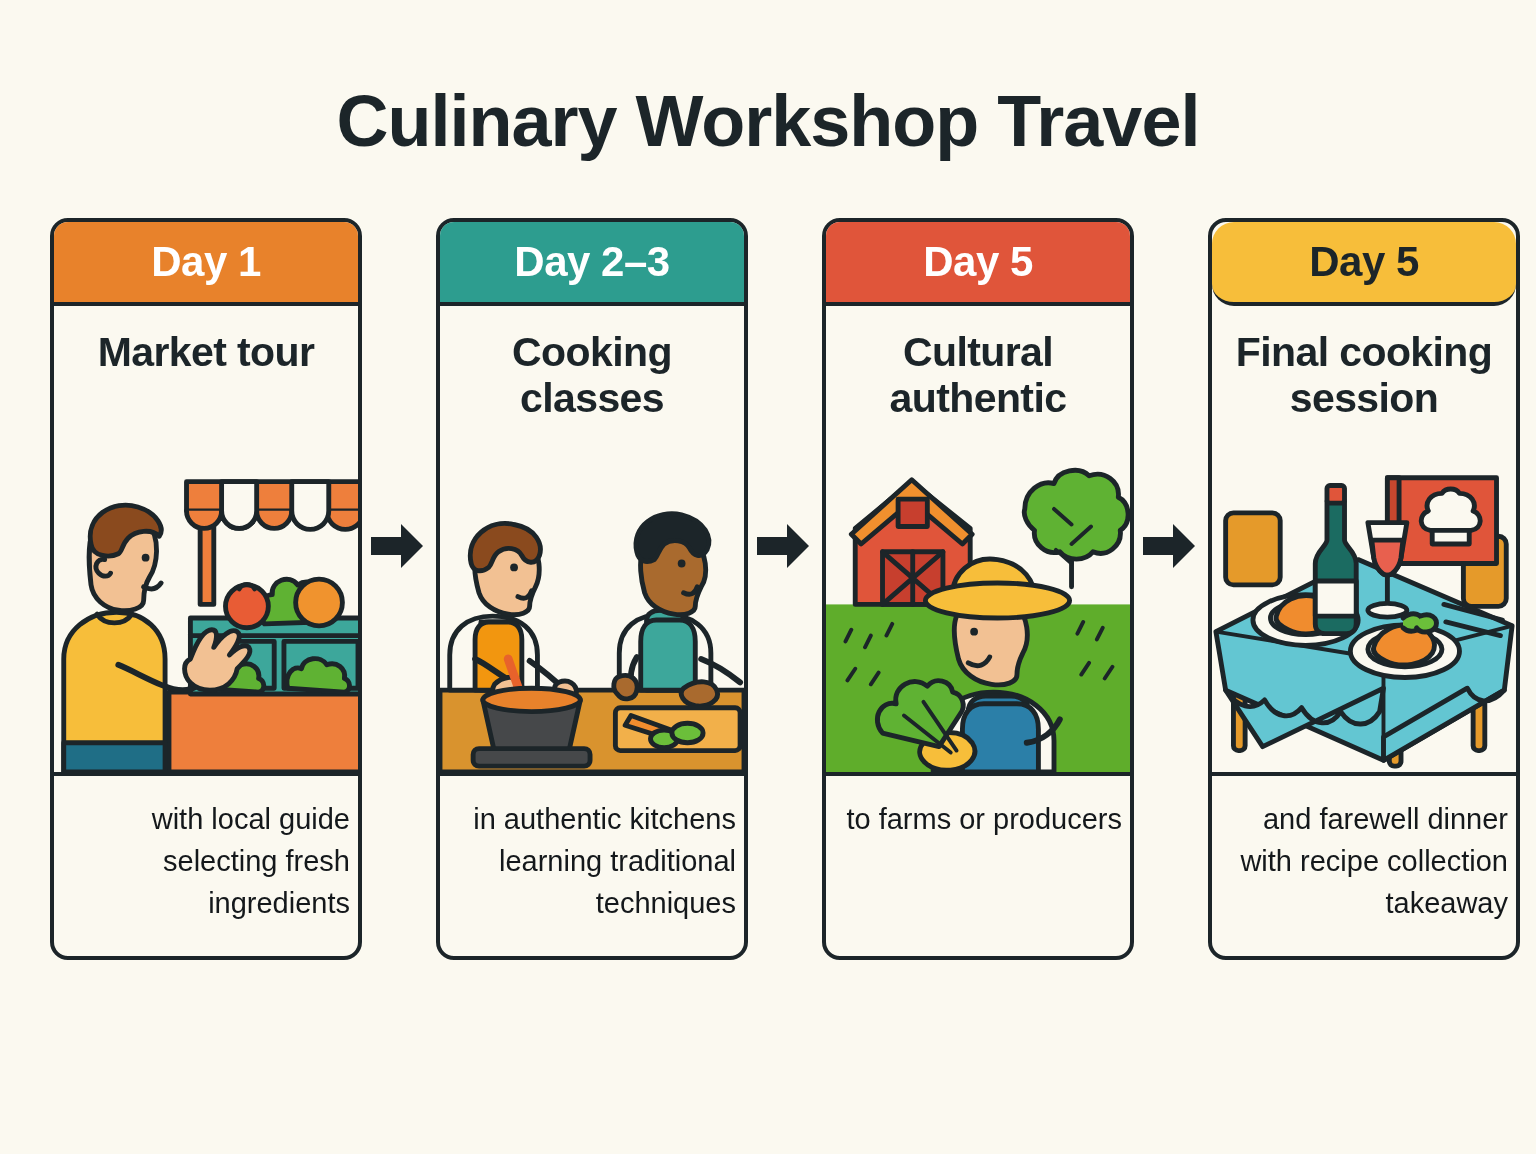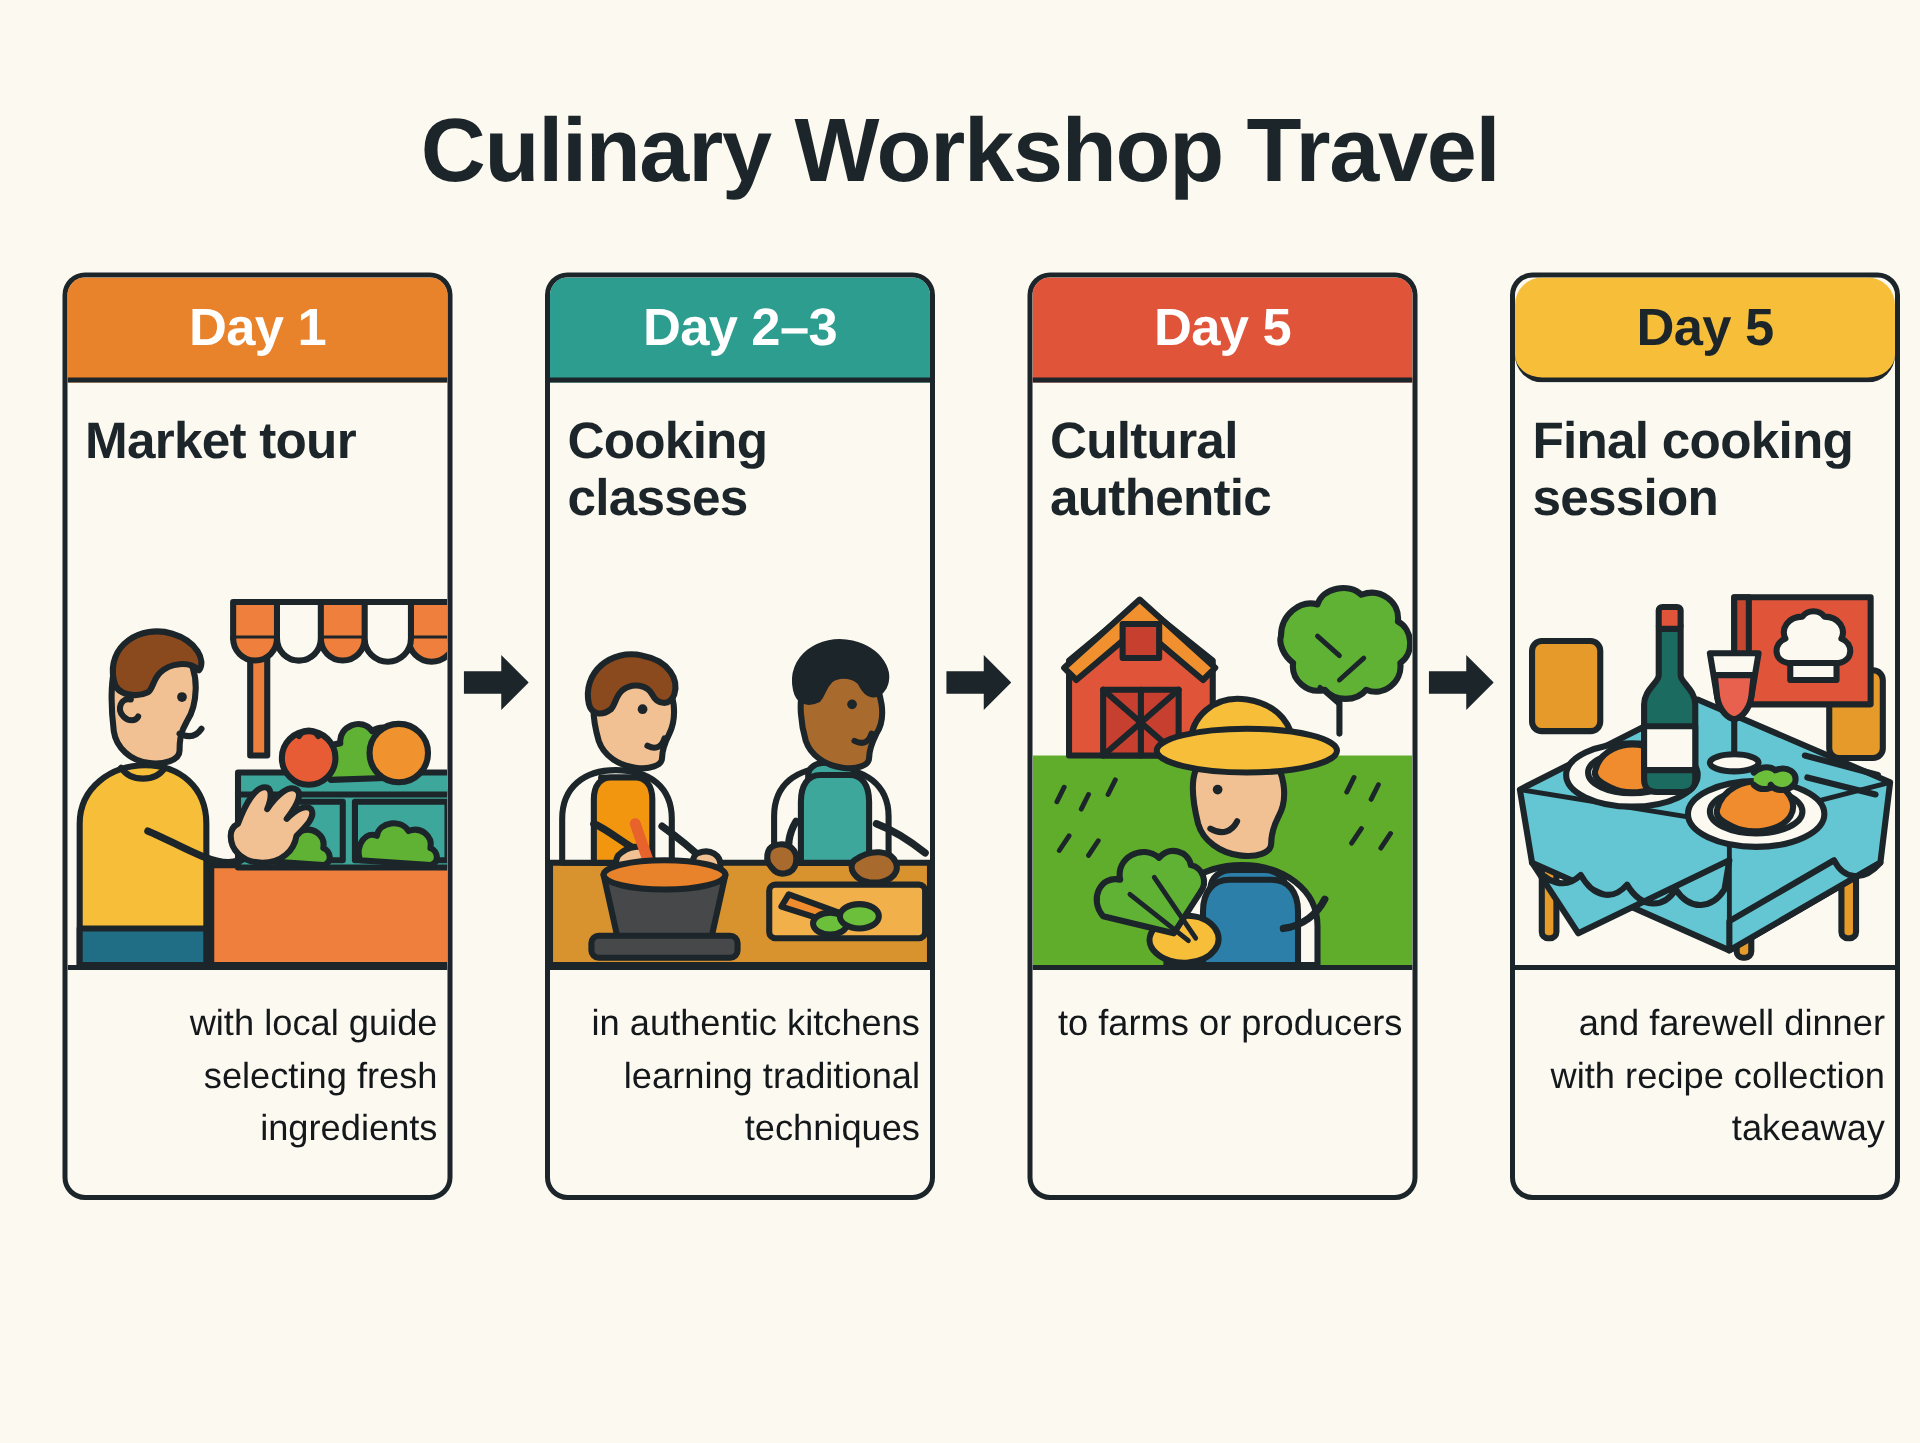"Market tour" .card-title { text-align: none -> center }
